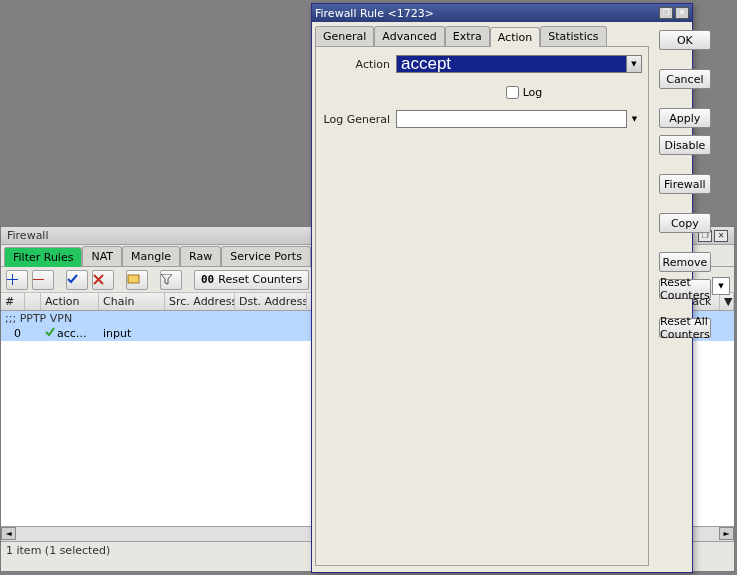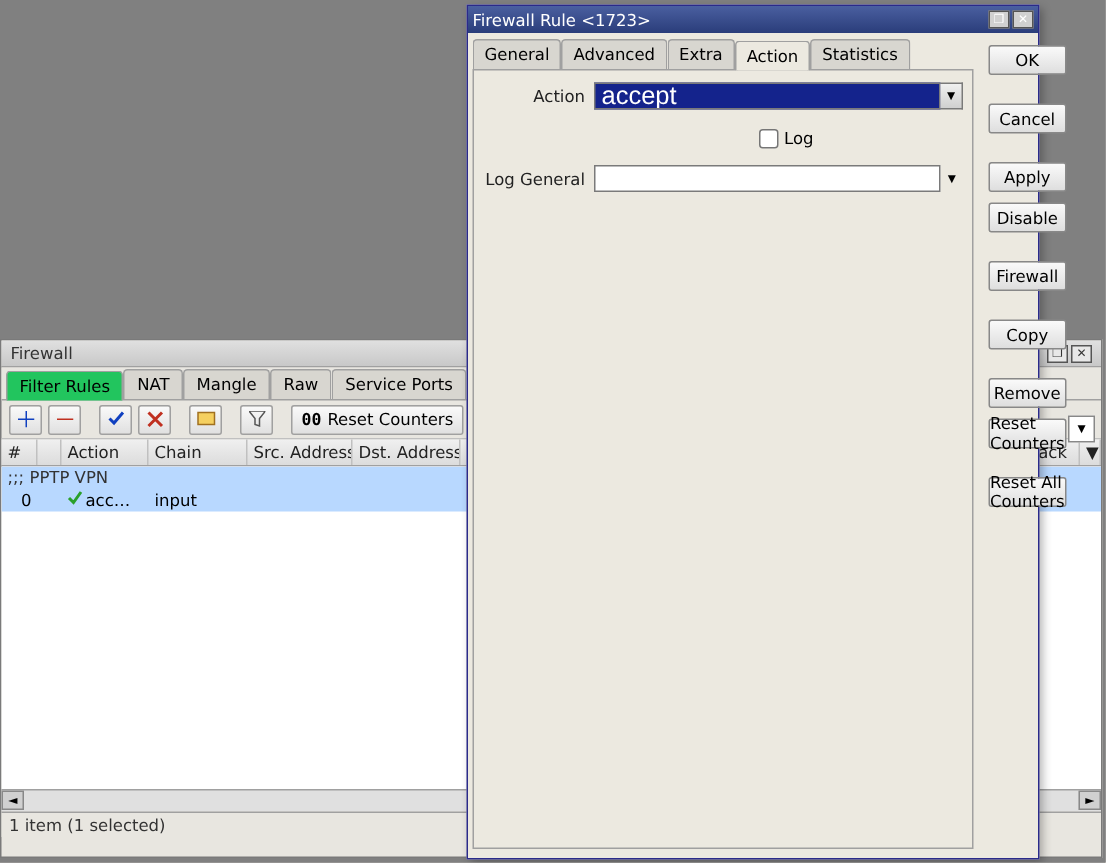"00" .tool-btn { justify-content: center -> space-between }
